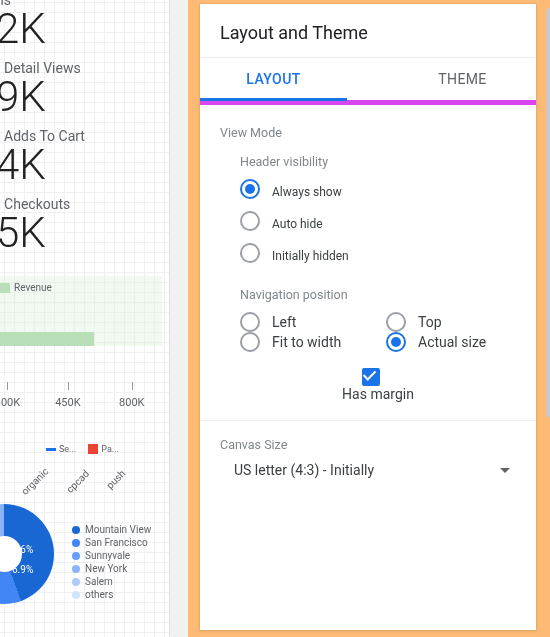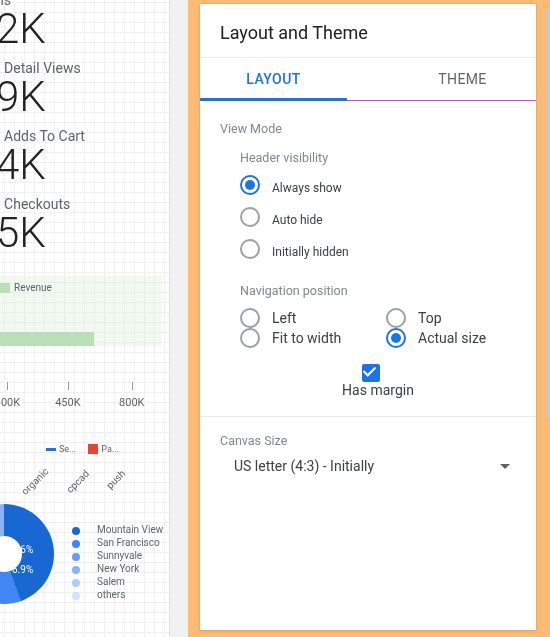"LAYOUT" .tabs { border-bottom: 1px solid #d946ef -> 5px solid #d946ef }
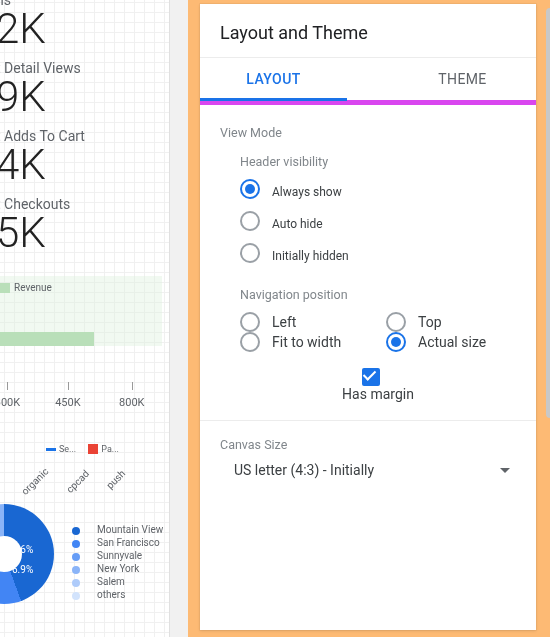"Mountain View" .city-legend div { align-items: flex-end -> center; gap: 12px -> none }
